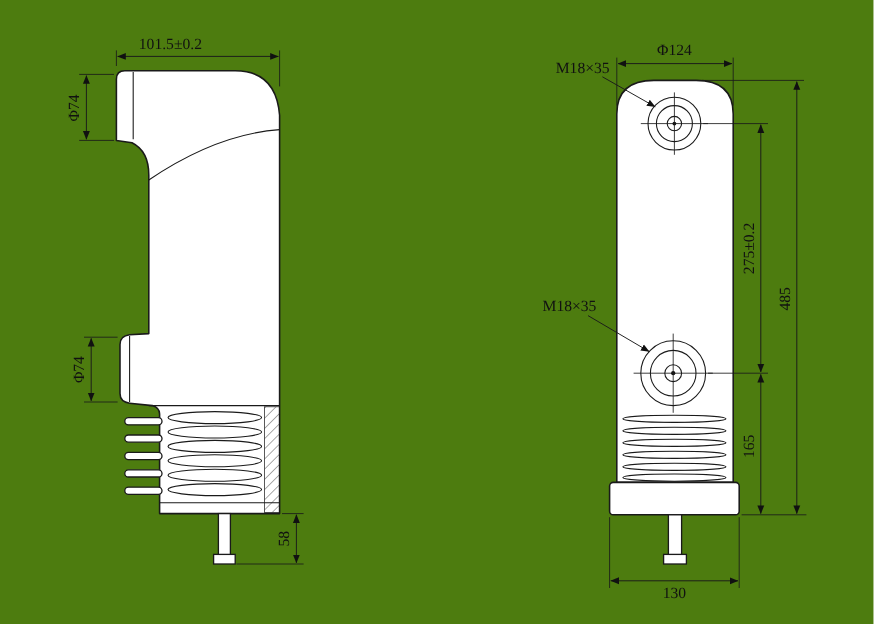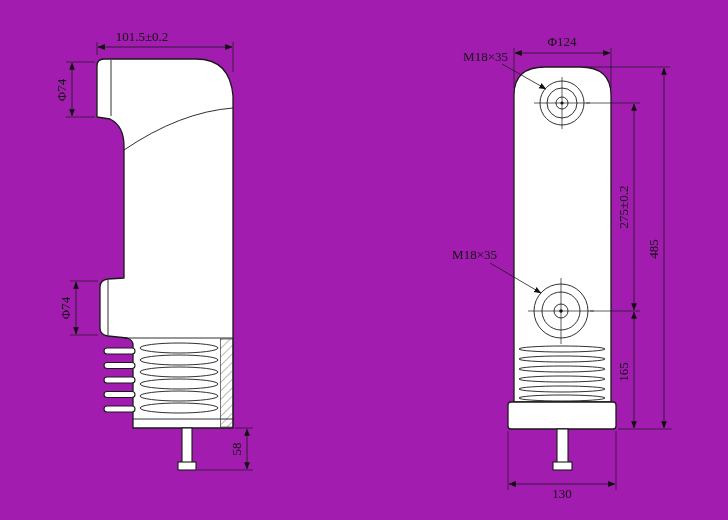"101.5±0.2" .canvas { background: #a21caf -> #4d7c0f }
